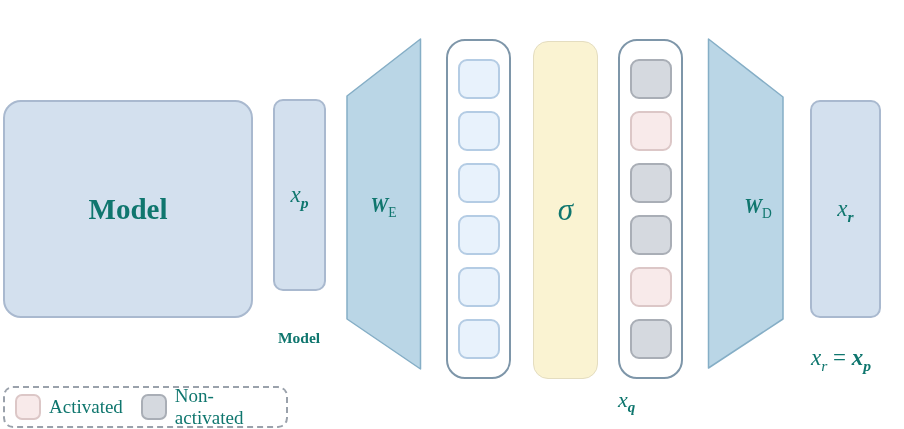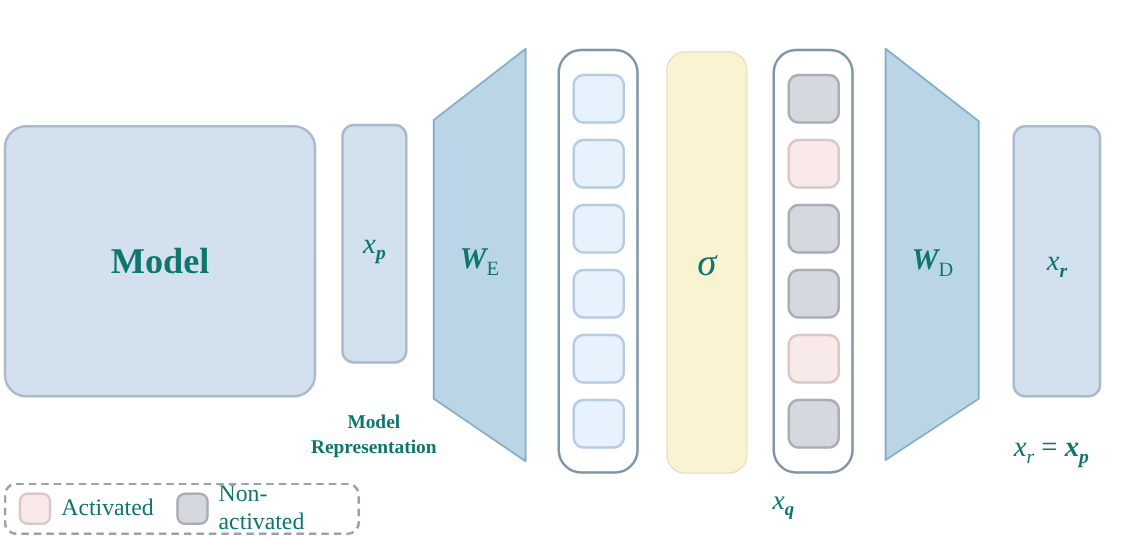"WE" .trap-label { font-size: 24px -> 20px }
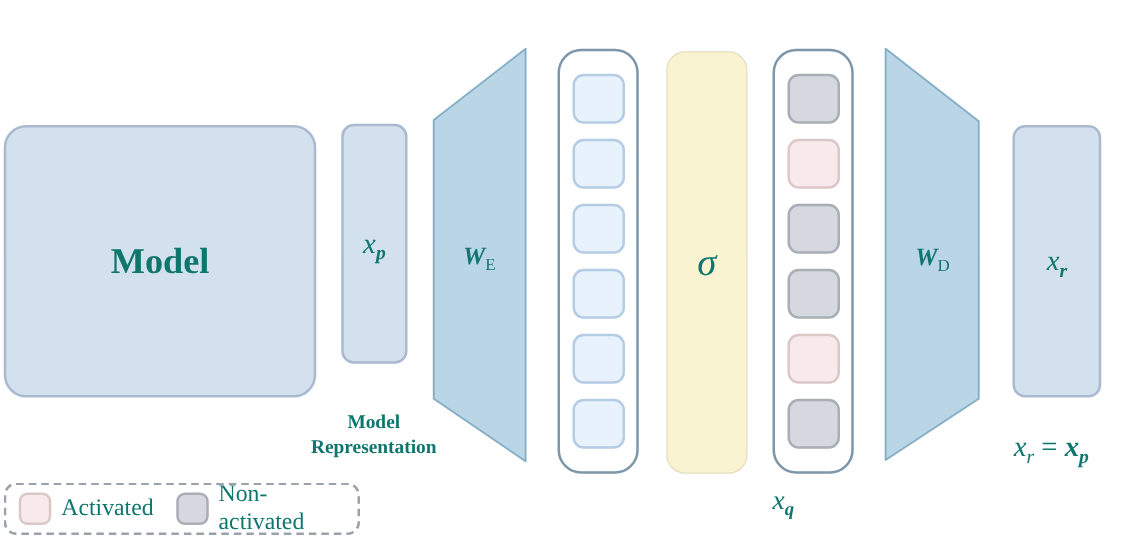"WD" div.trap-label { padding-left: none -> 12px }
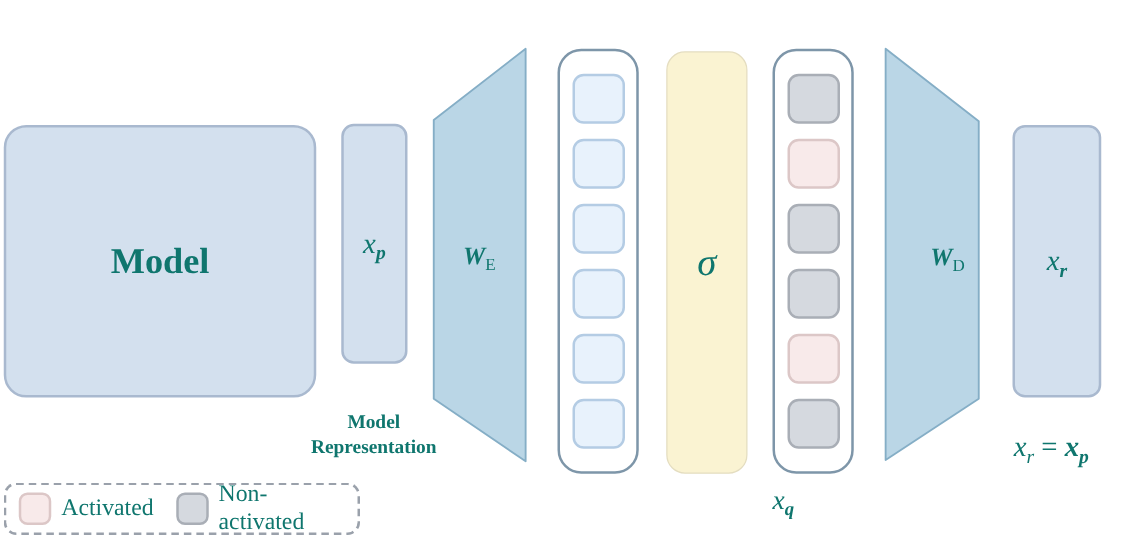"Representation" div { html: <div>Representation</div> -> none }
